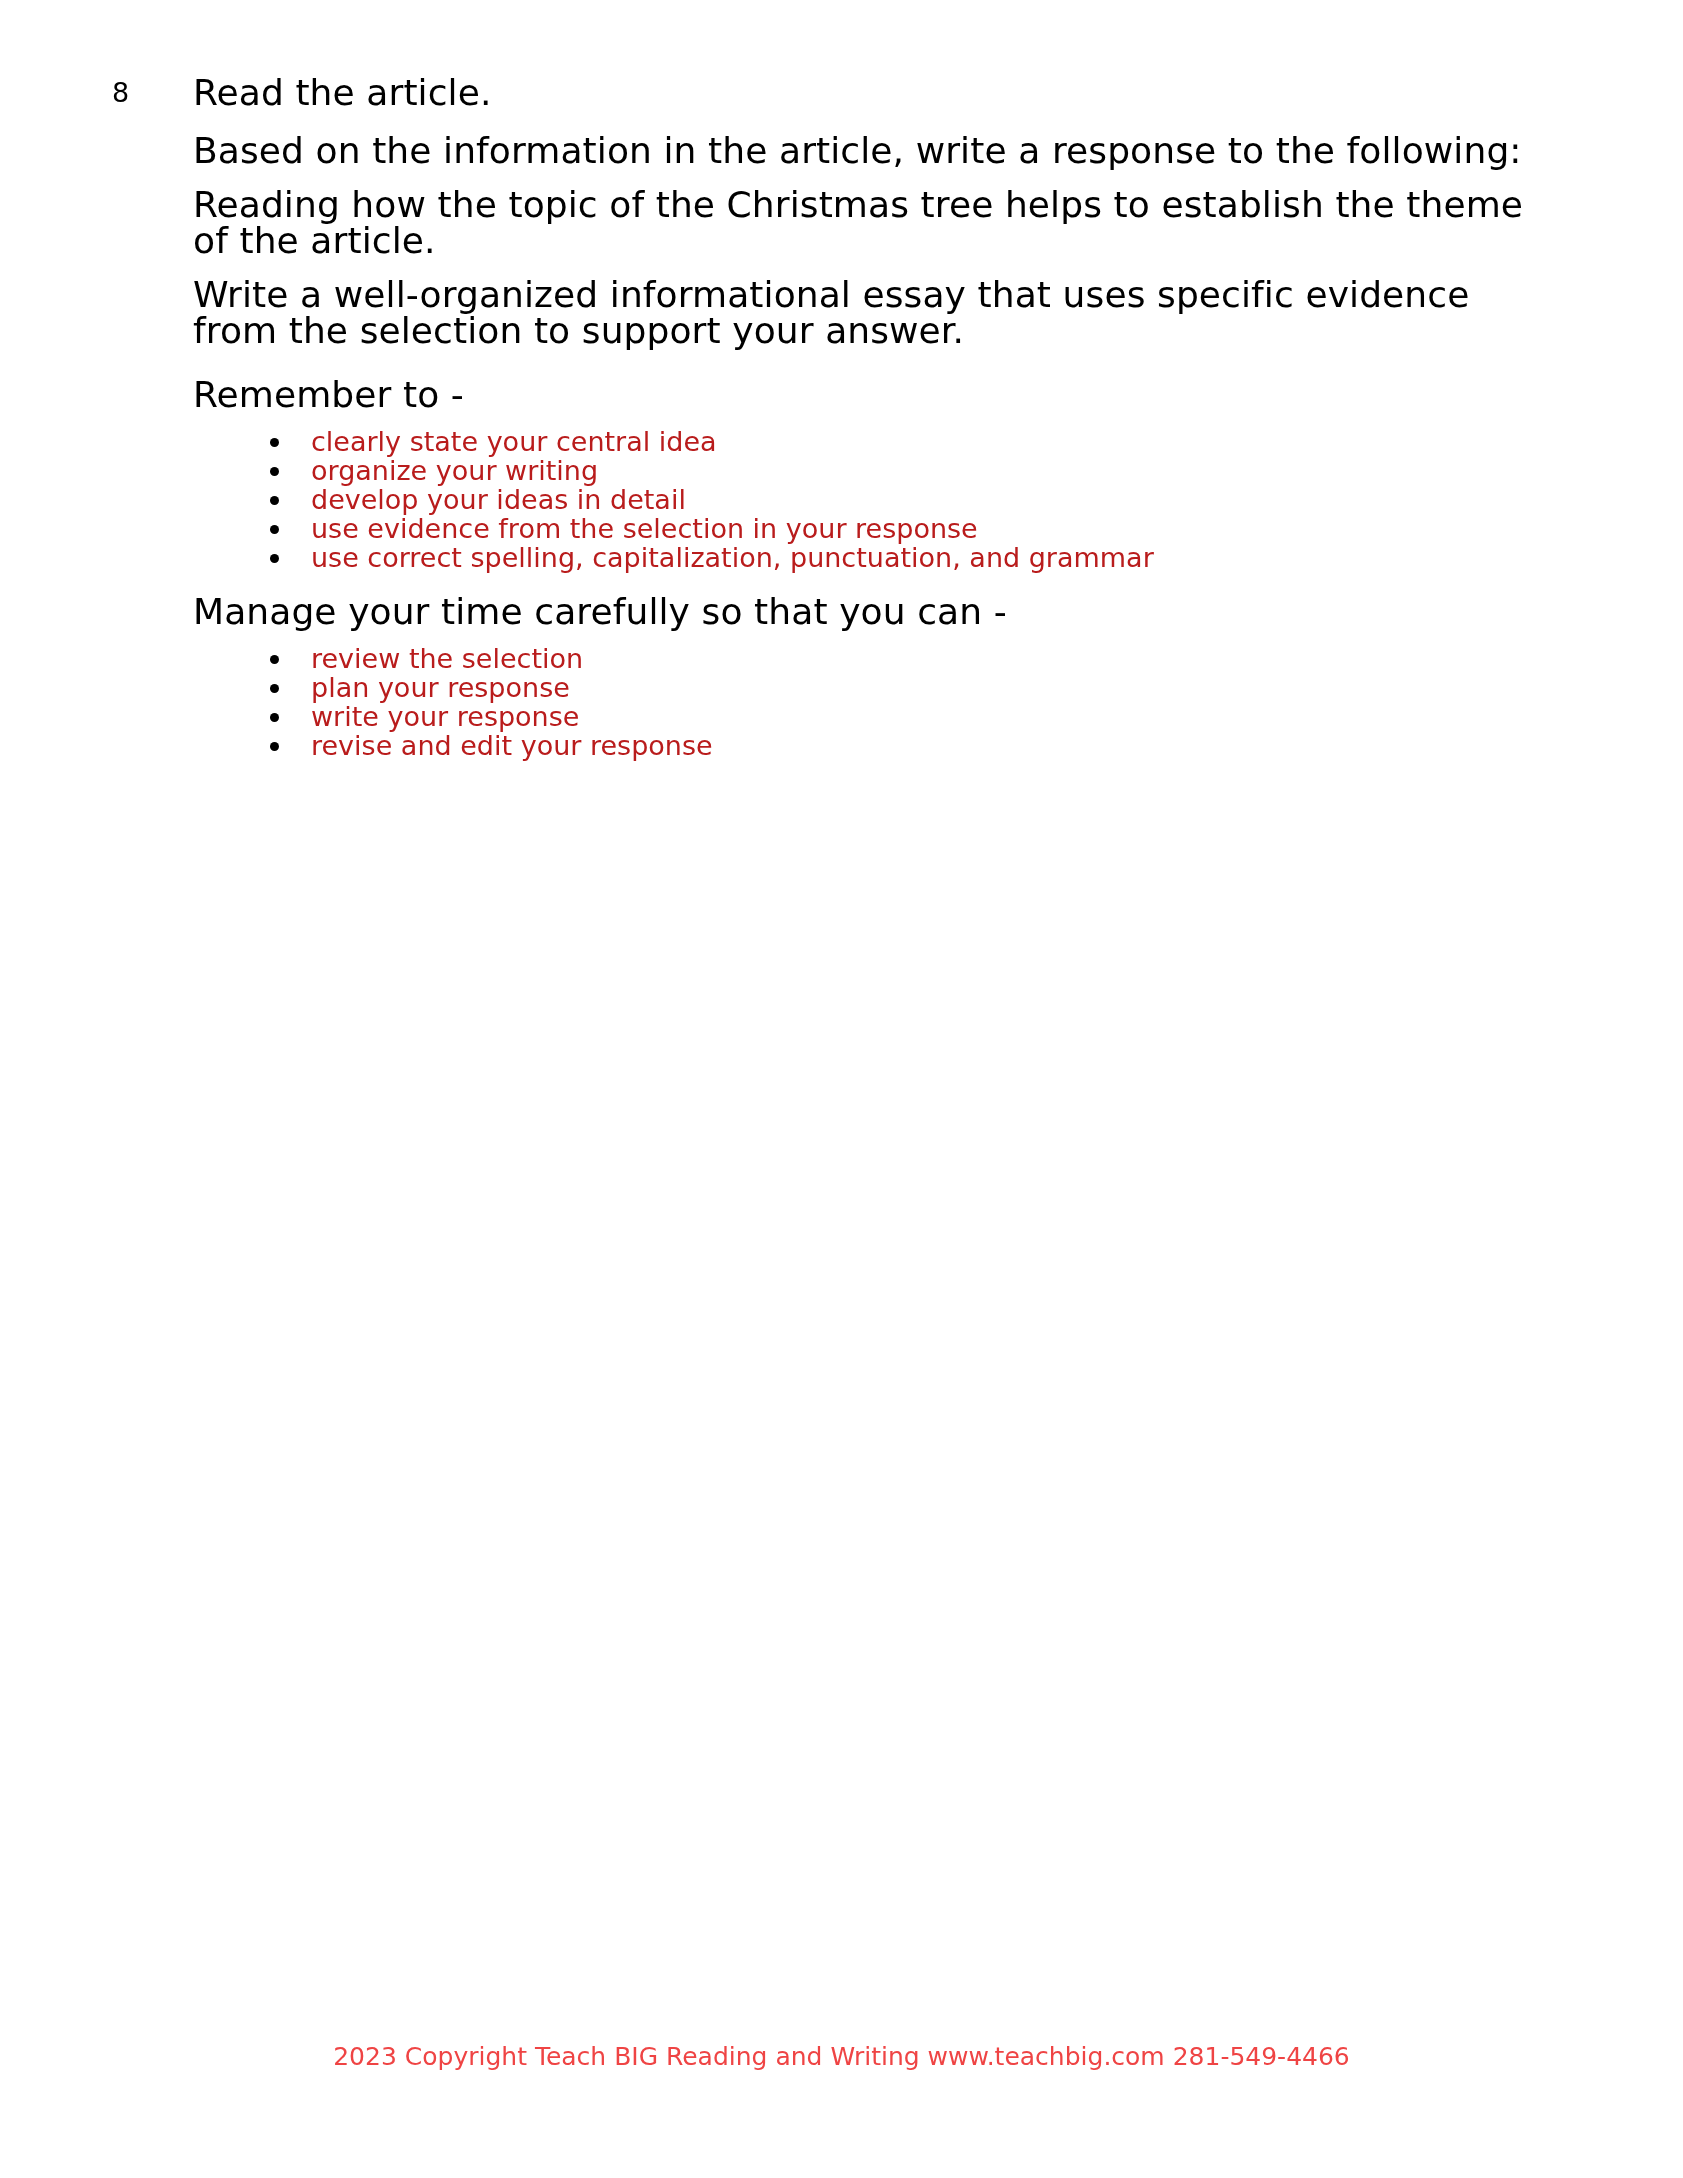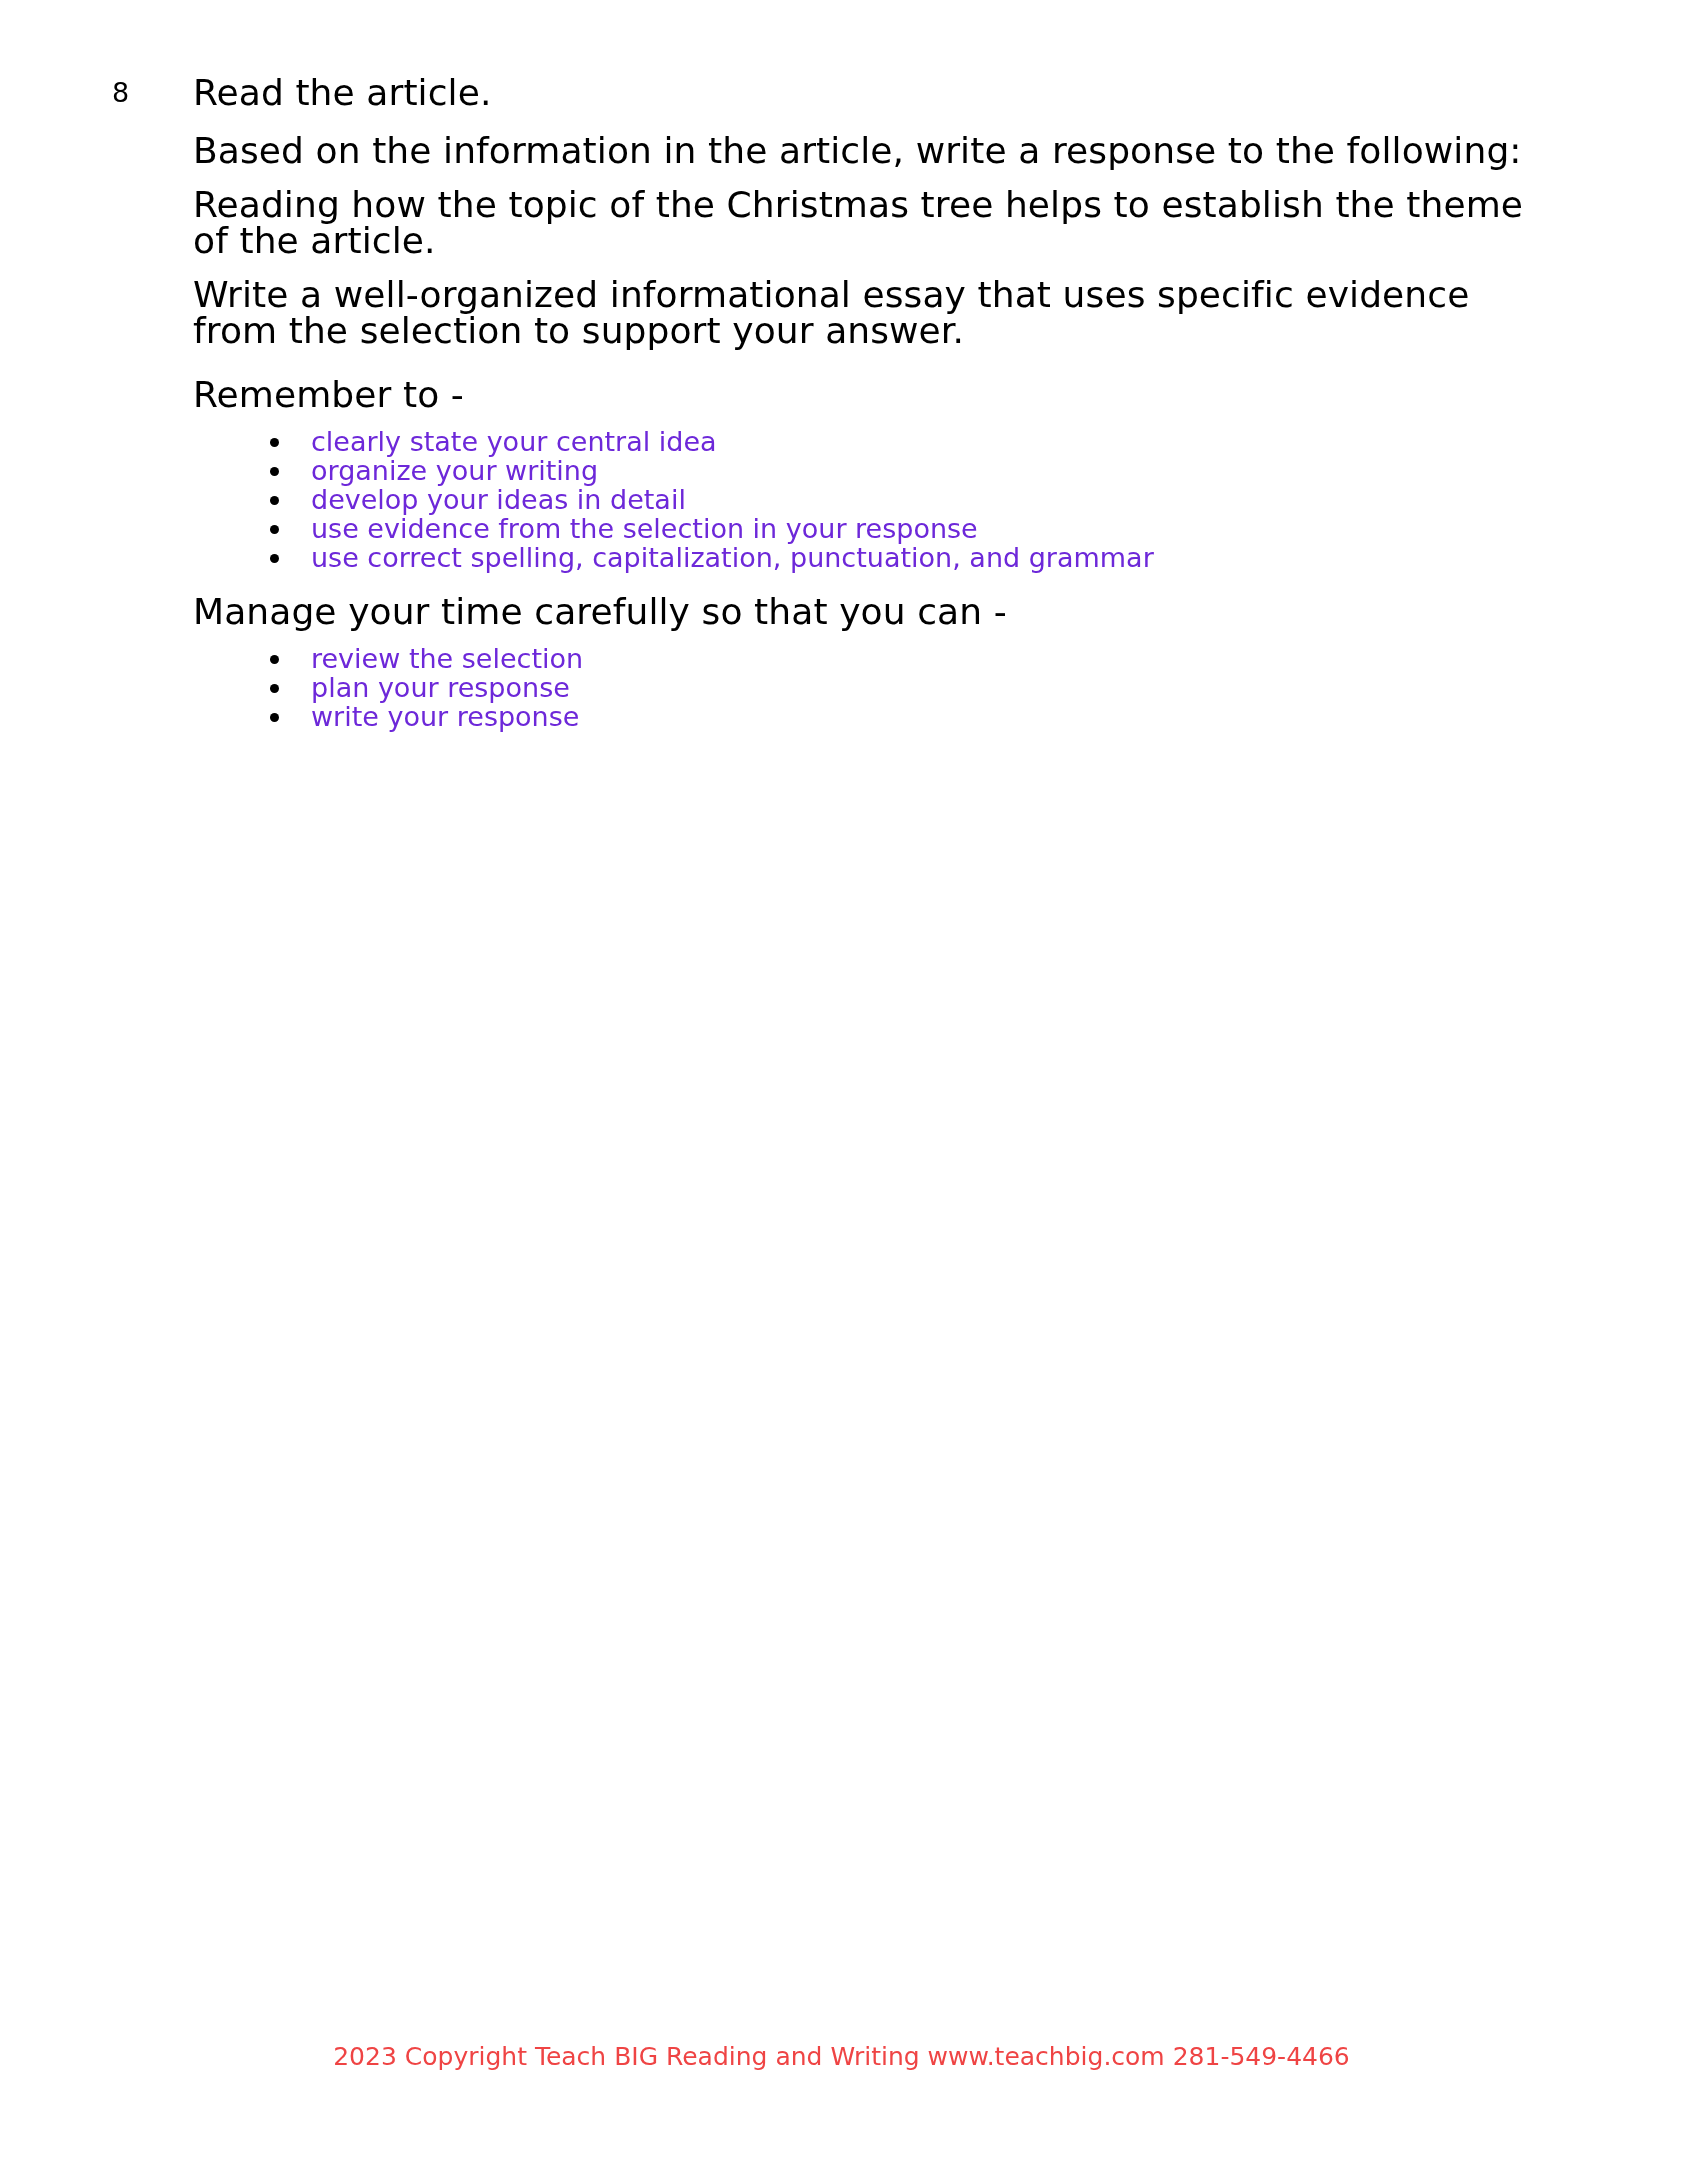"clearly state your central idea" ul.bullets li { color: #6d28d9 -> #b91c1c }
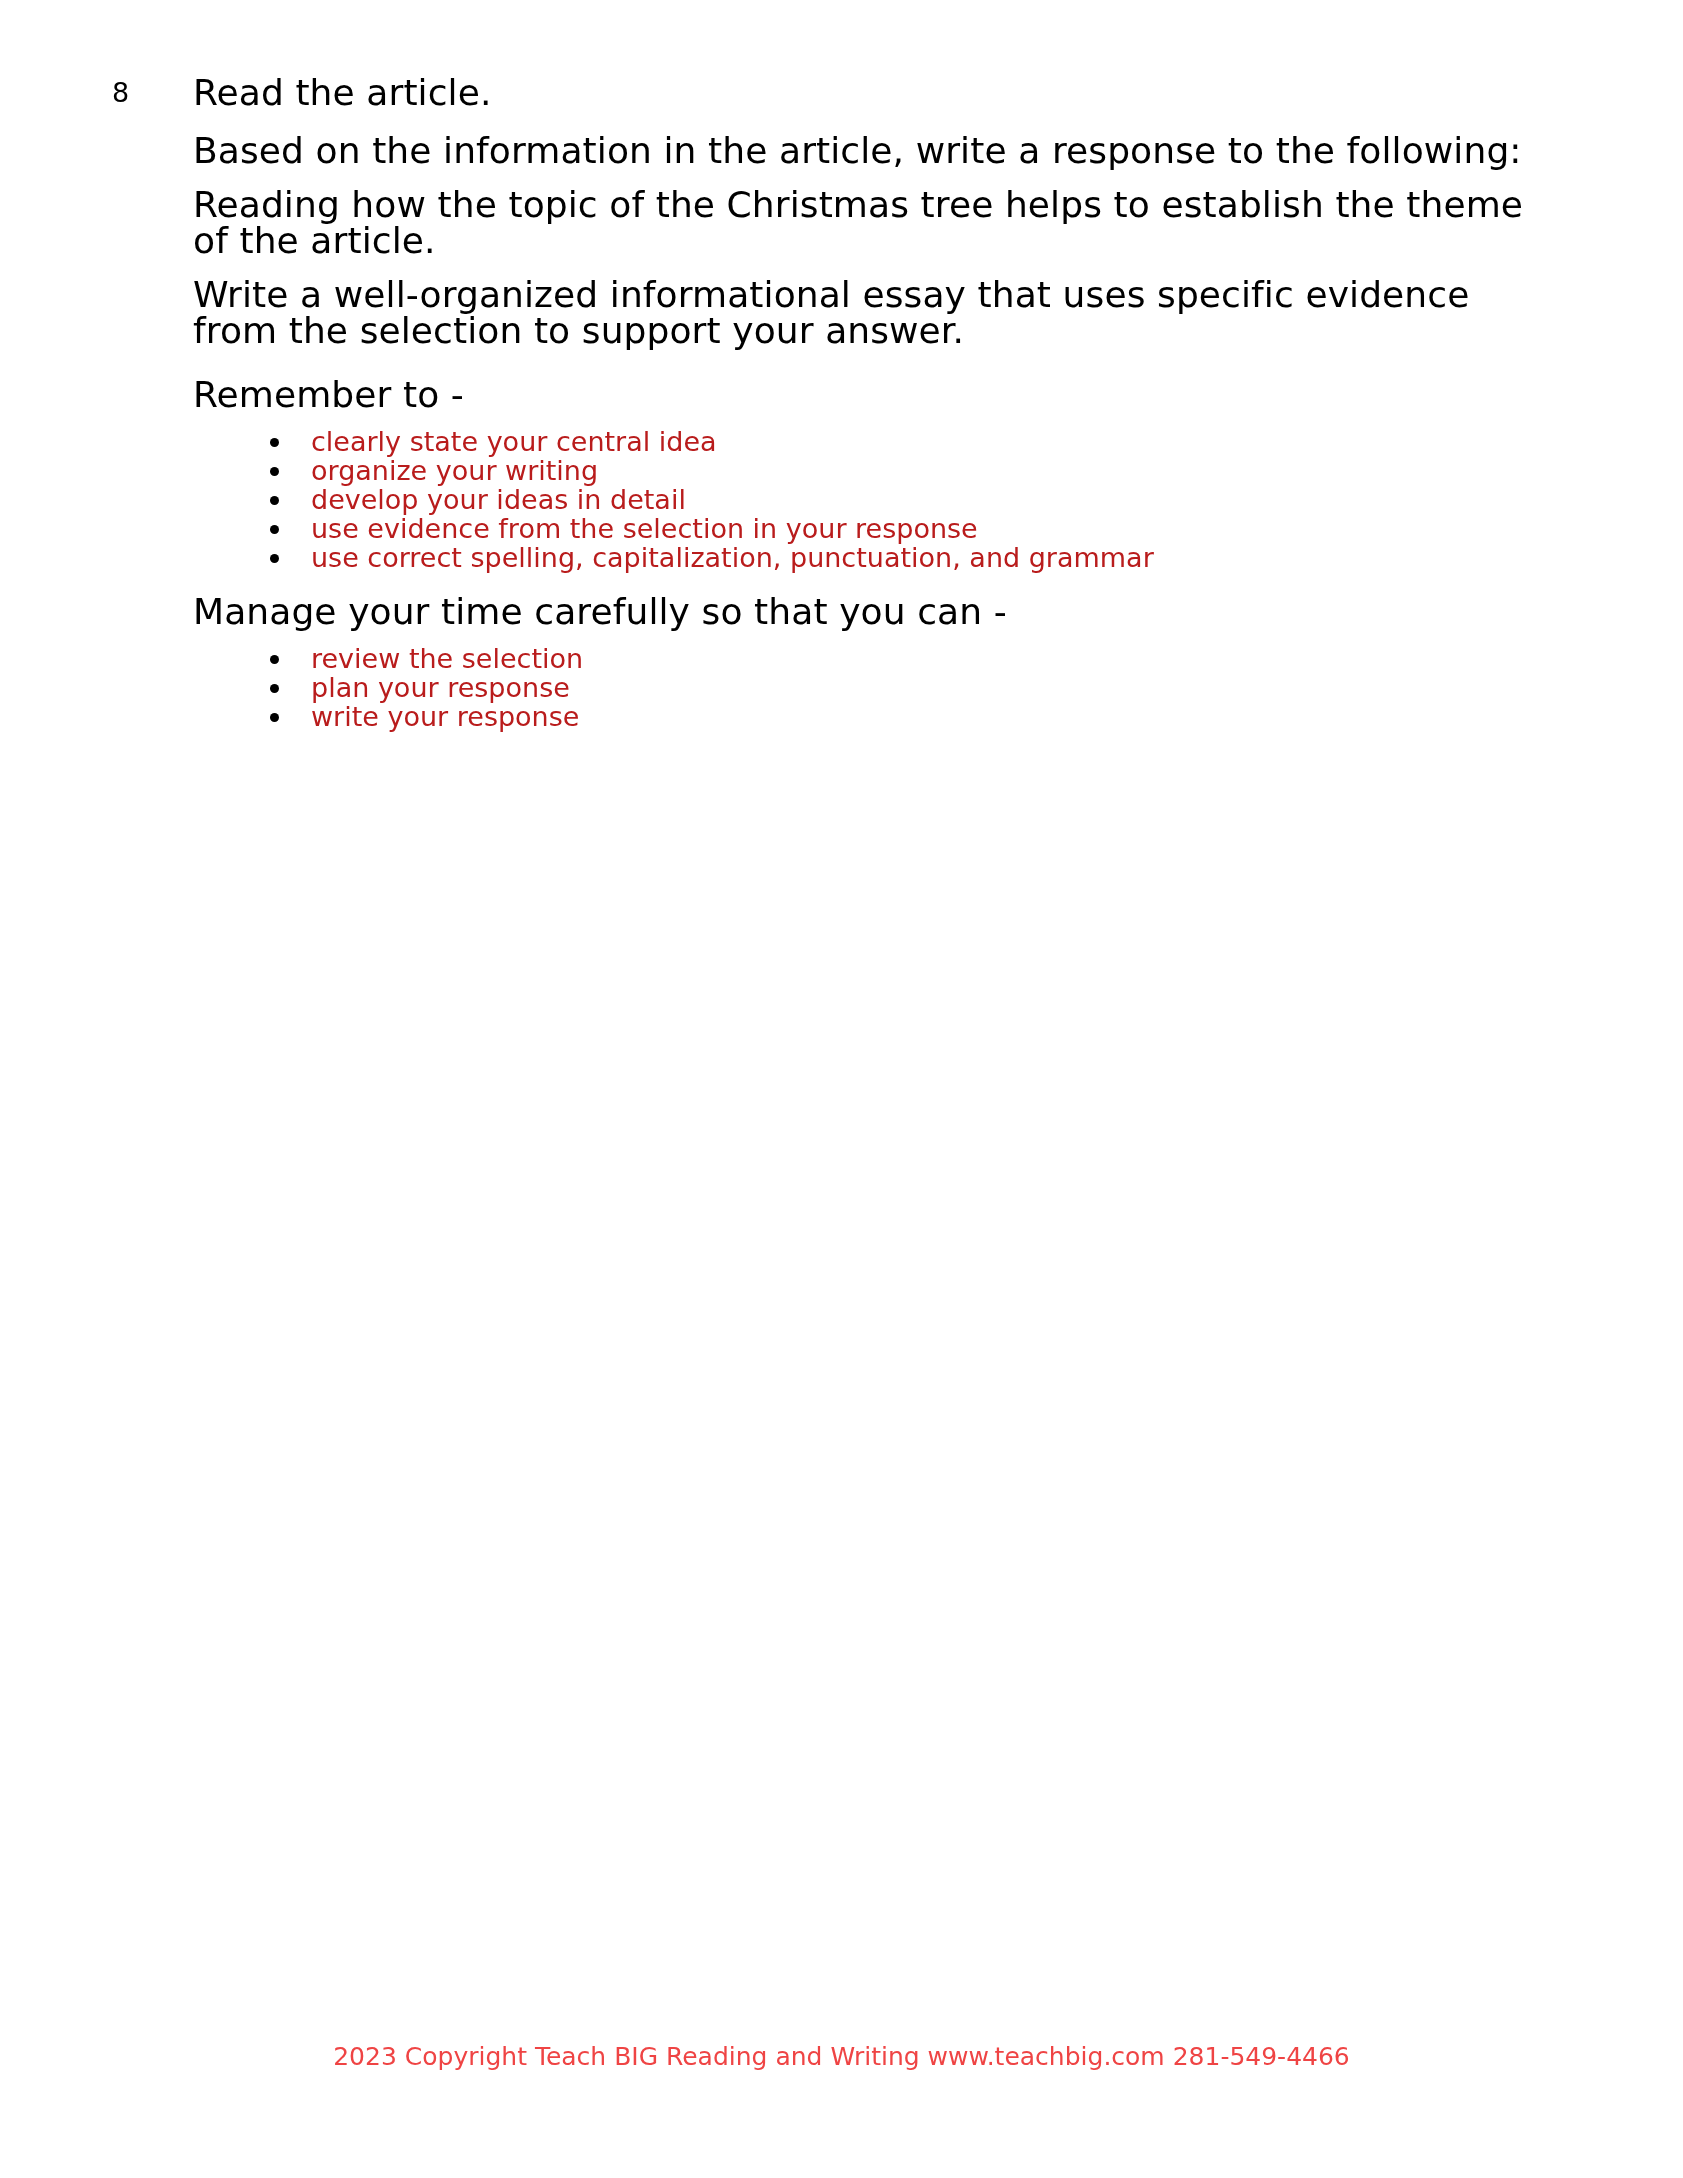"revise and edit your response" li { html: none -> <li> <span></span> <span>revise and edit your response</span> </li> }
